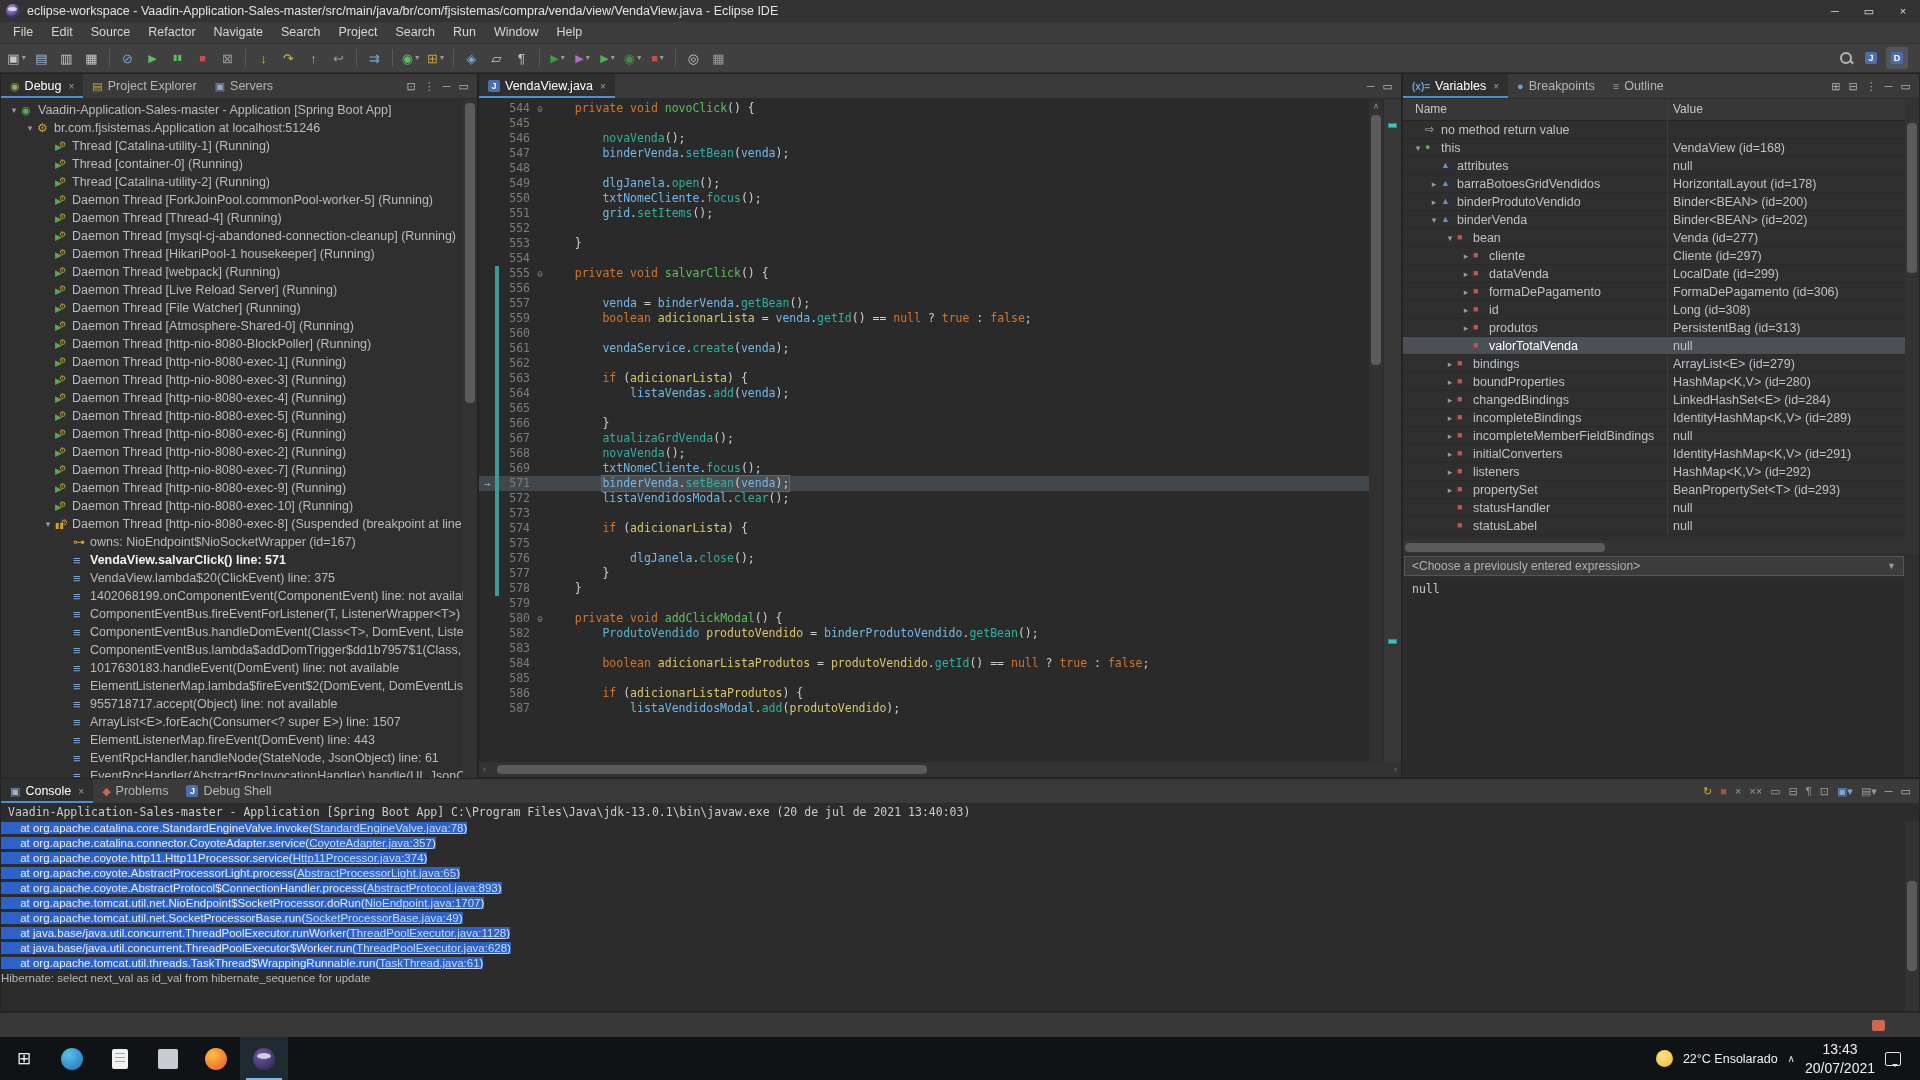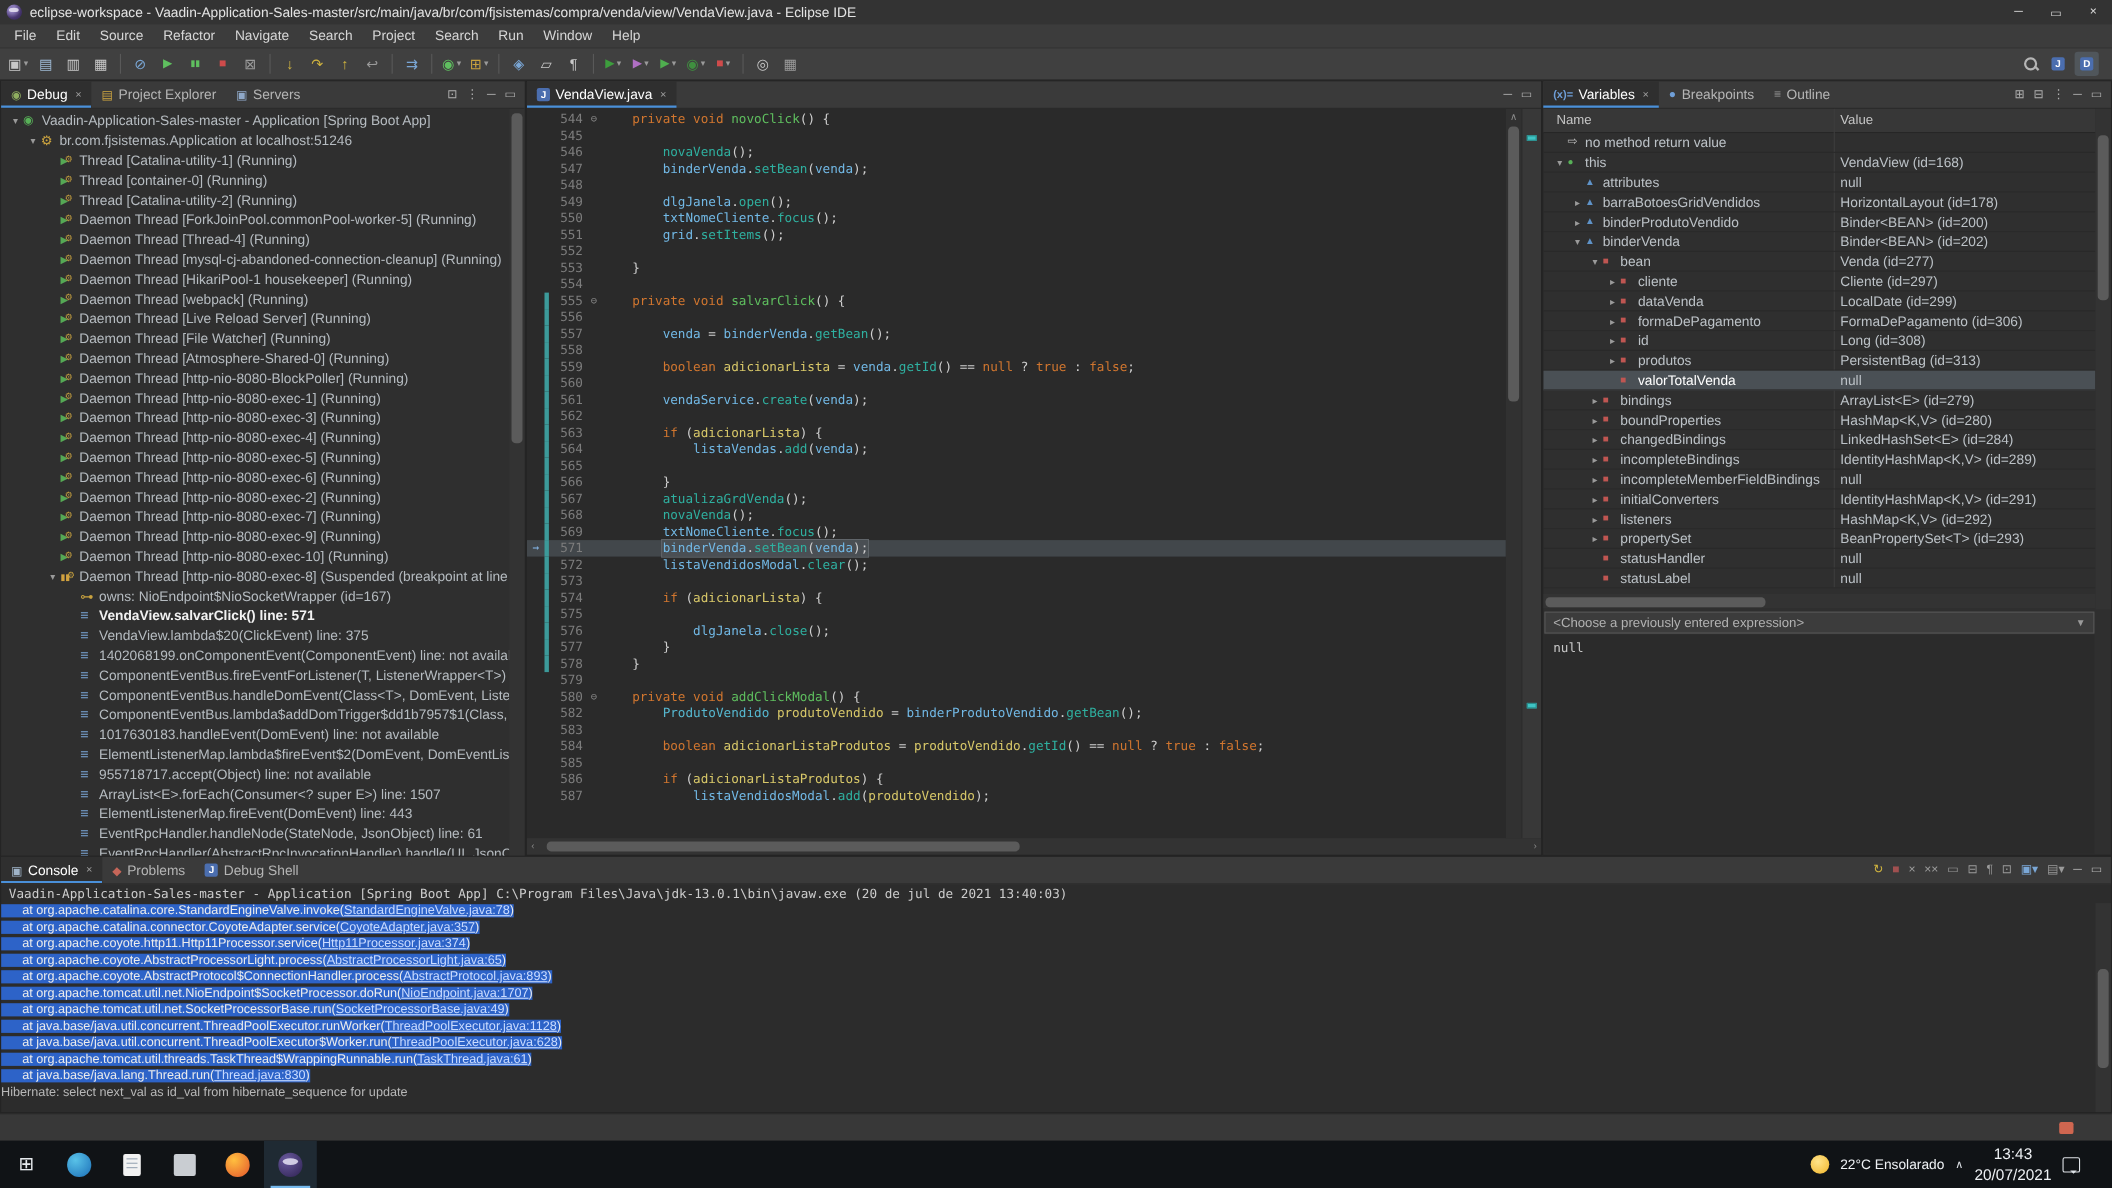"558" div.crow { html: <div><span></span><span></span><span>558</span><span></span></div> -> none }
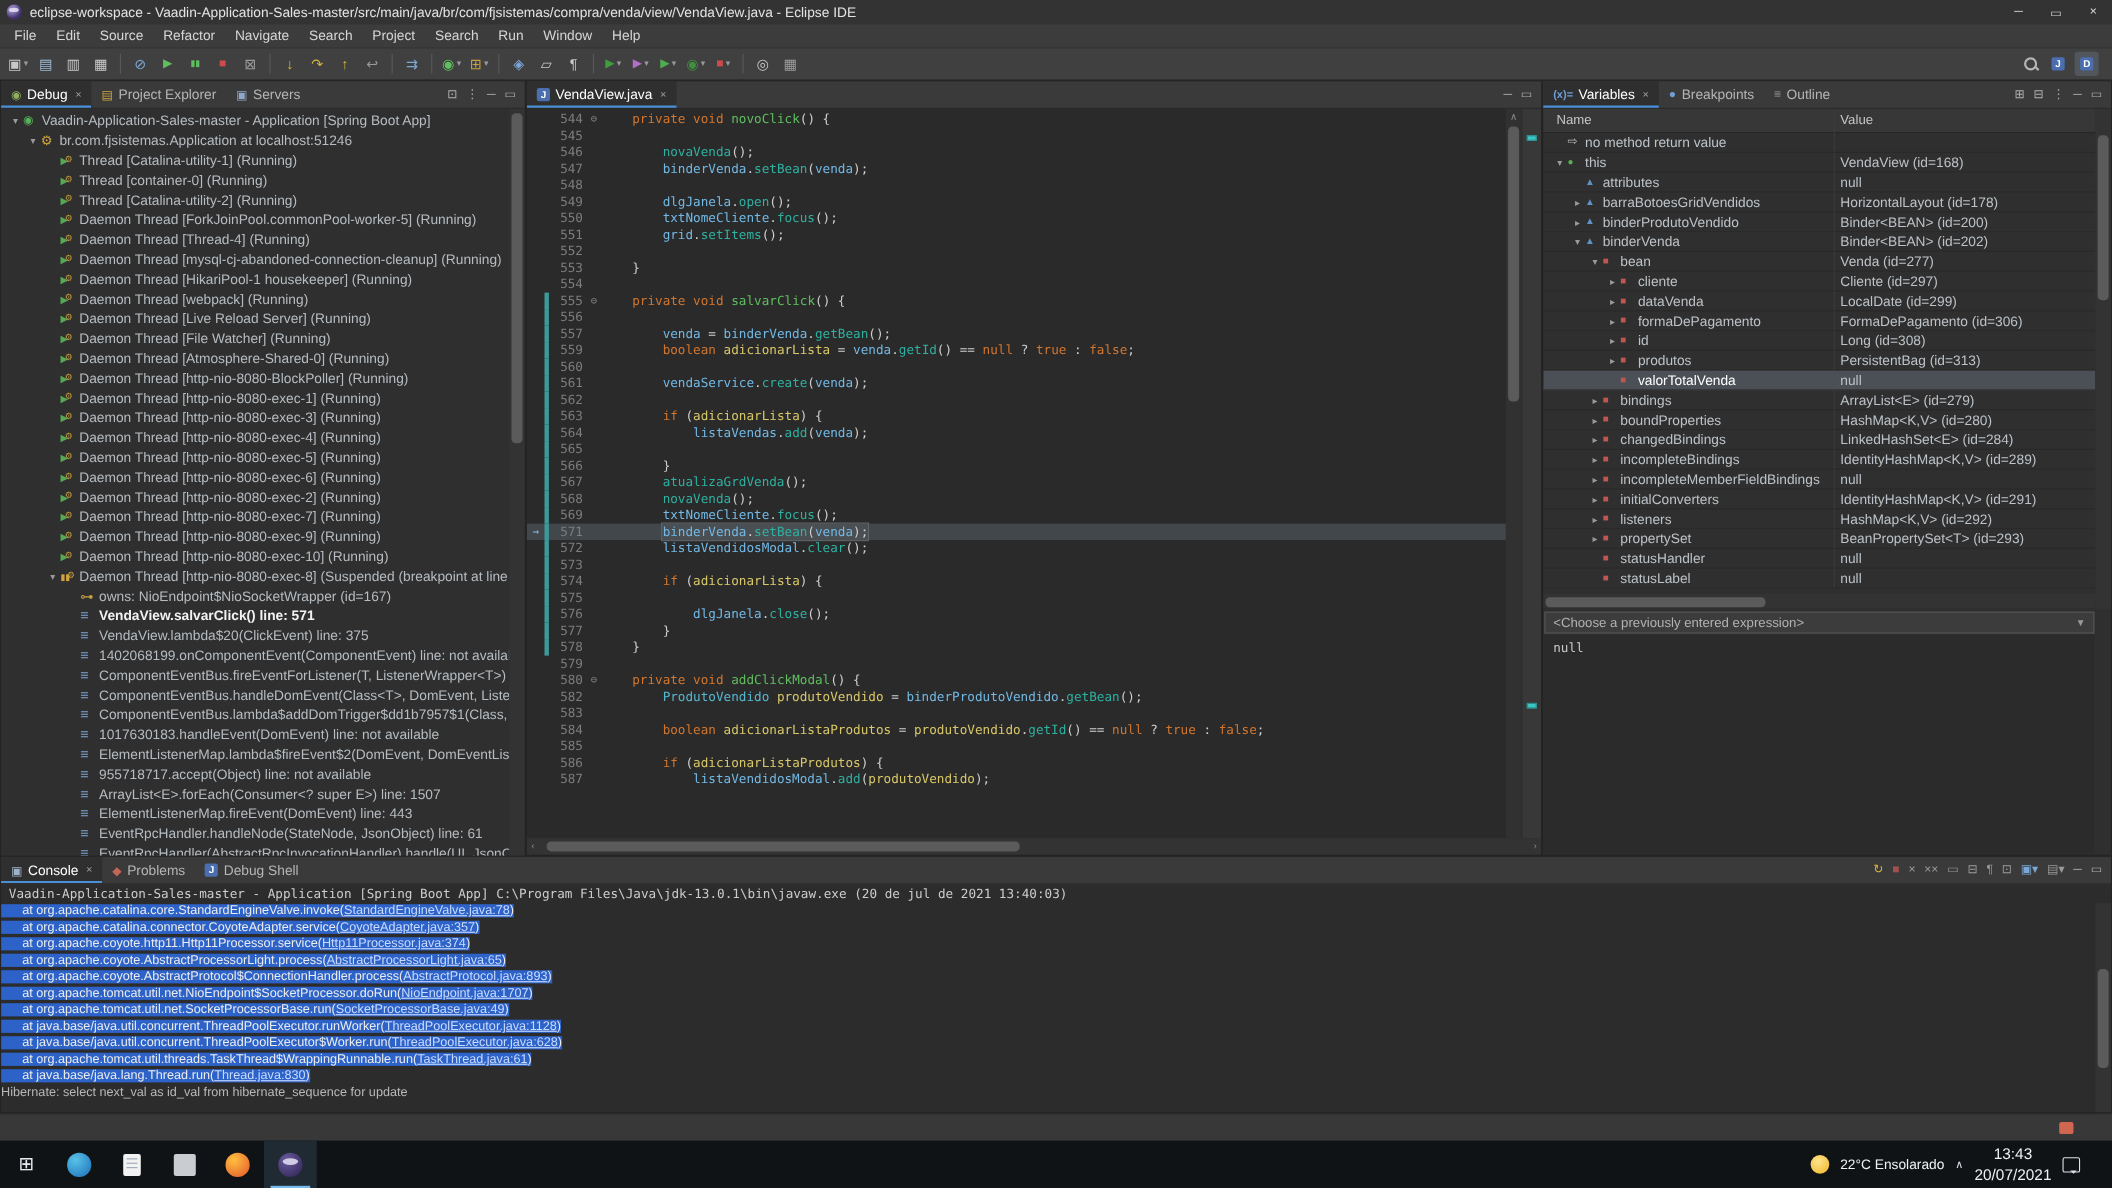"at java.base/java.lang.Thread.run(Thread.java:830)" div.cline { html: <div><span><span> at java.base/java.lang.Thread.run(</span><span>Thread.java:830</span><span>)</span></span></div> -> none }
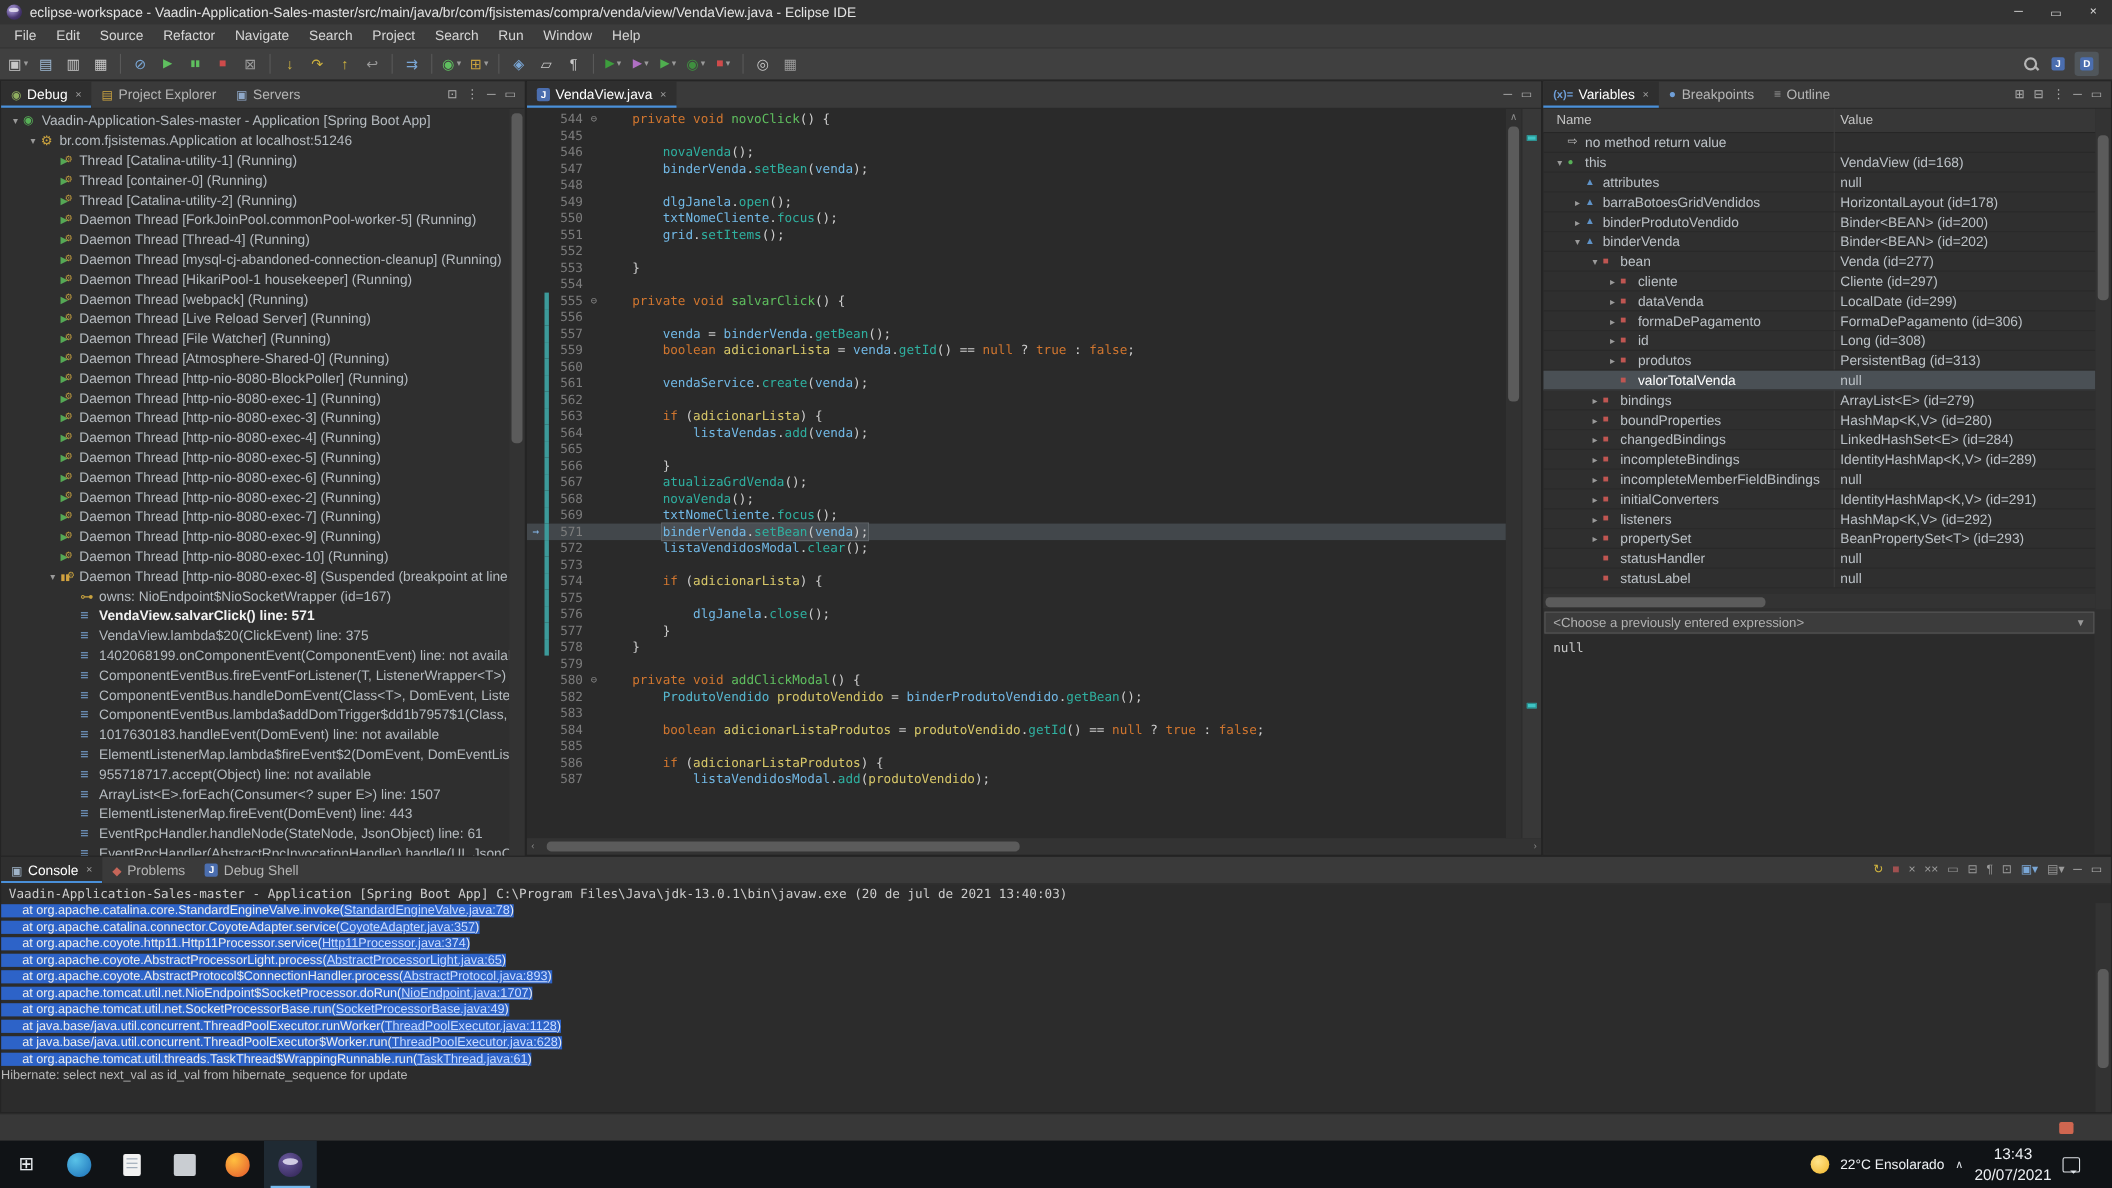"22°C Ensolarado" .tray { padding-right: 10px -> none }
